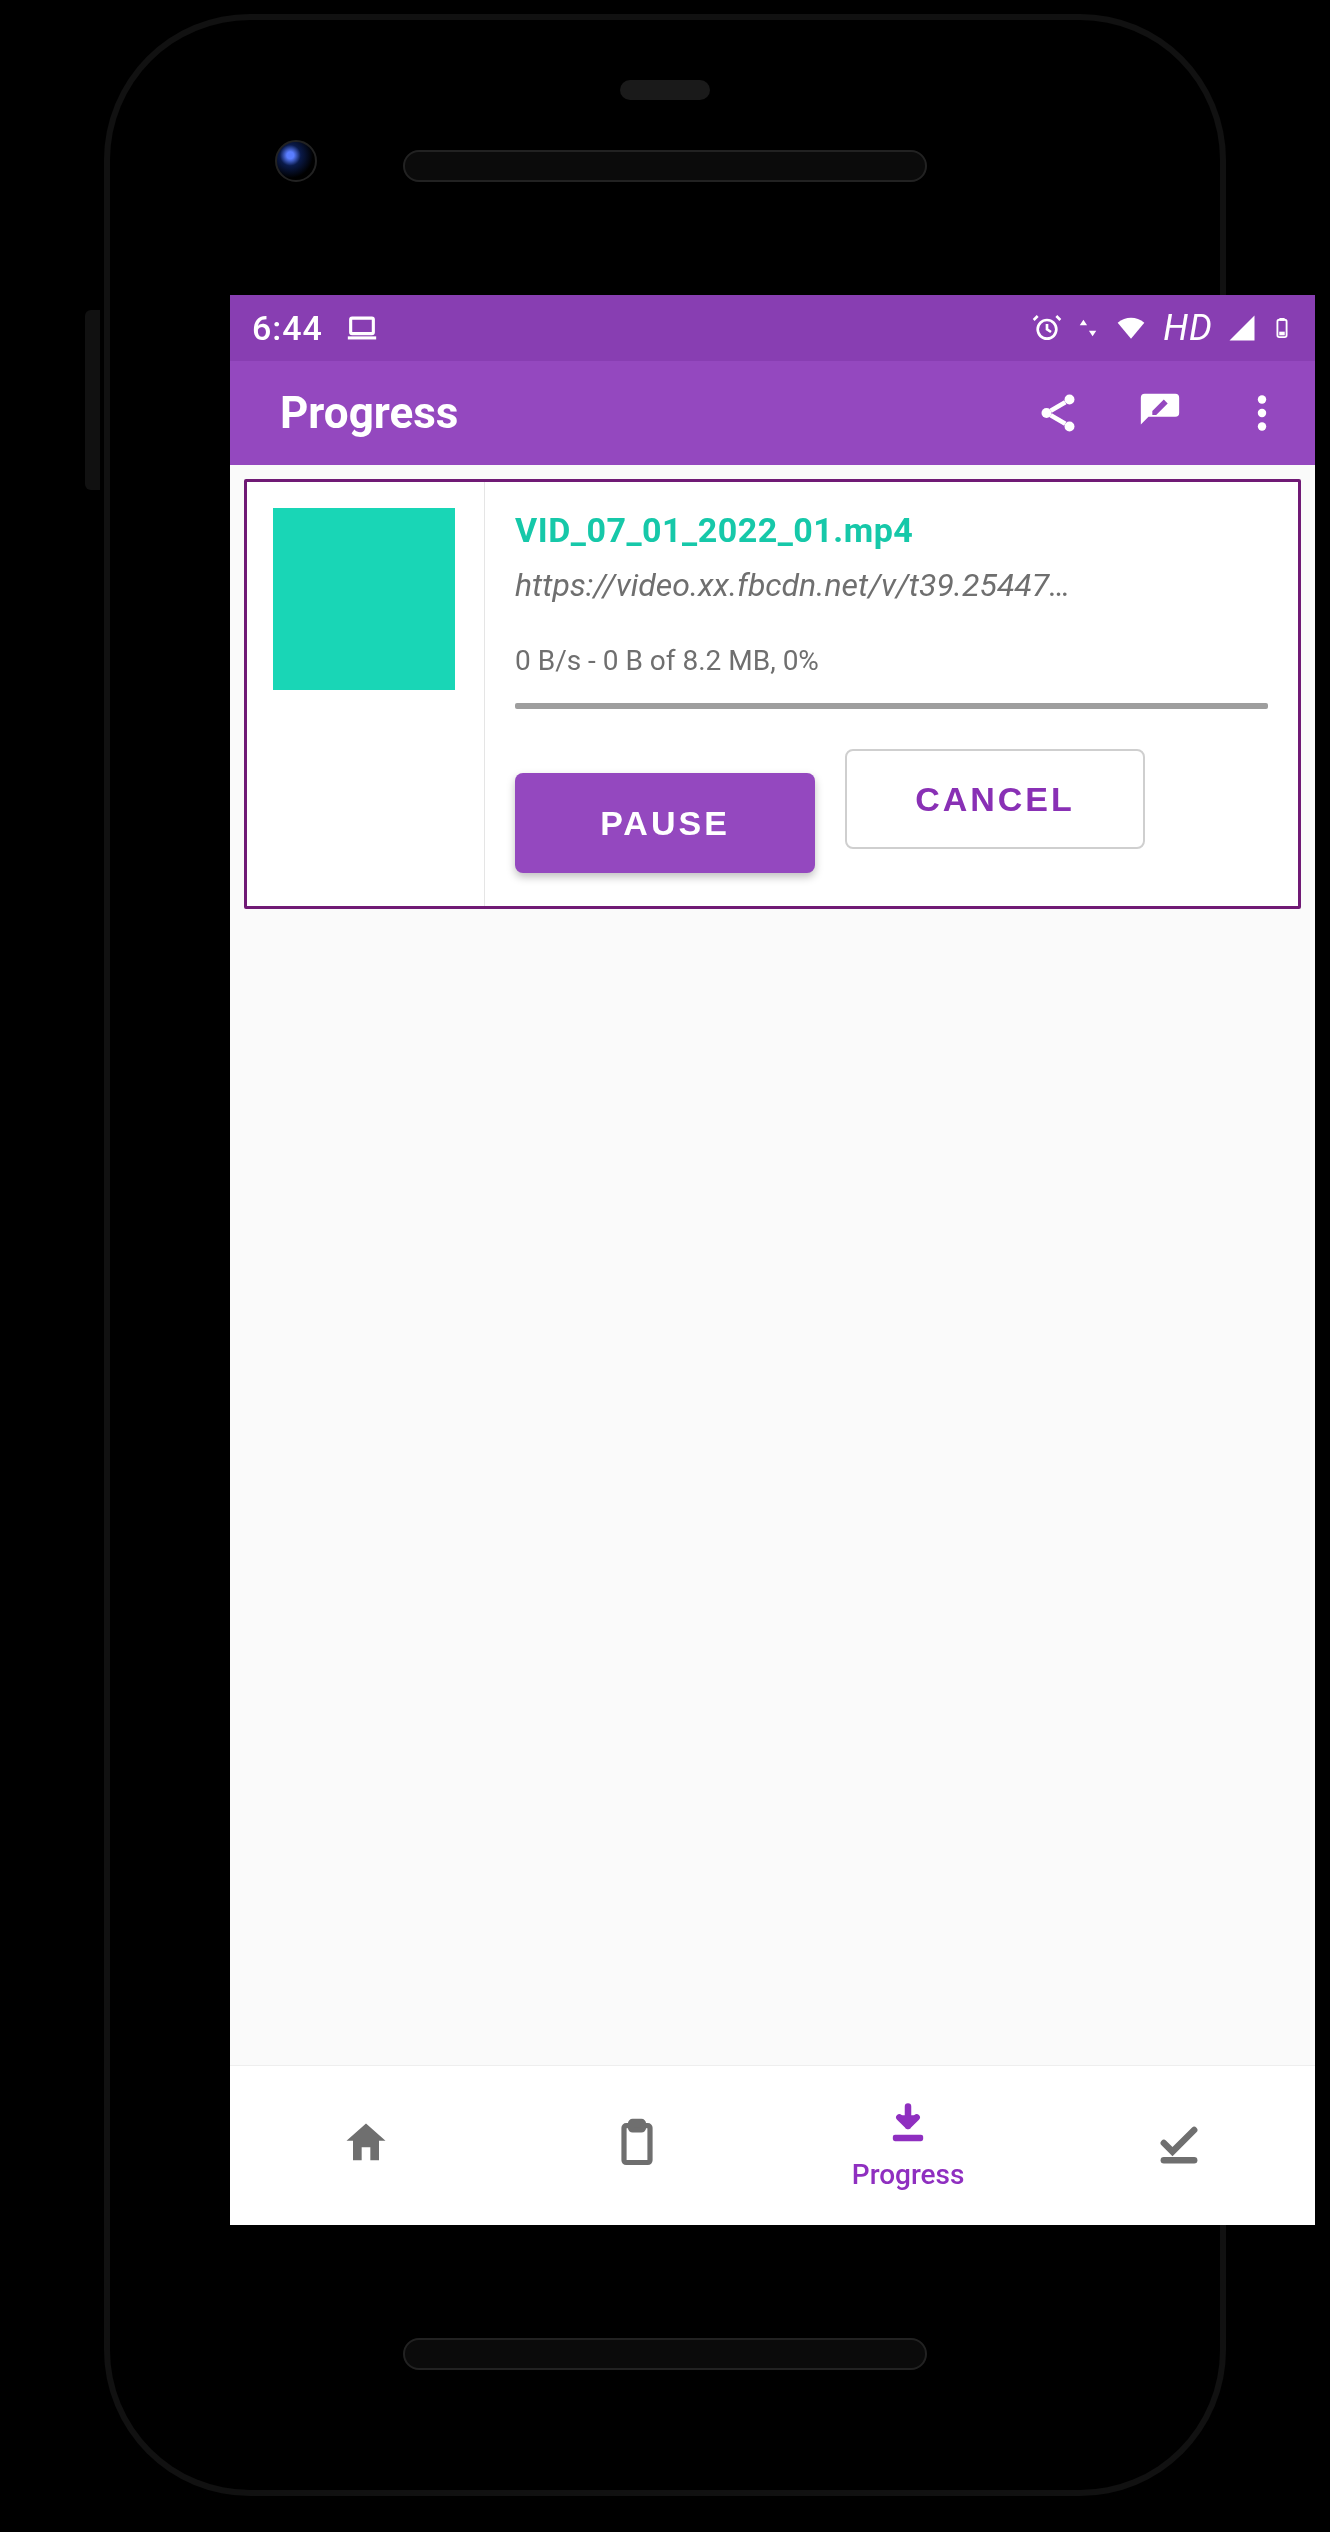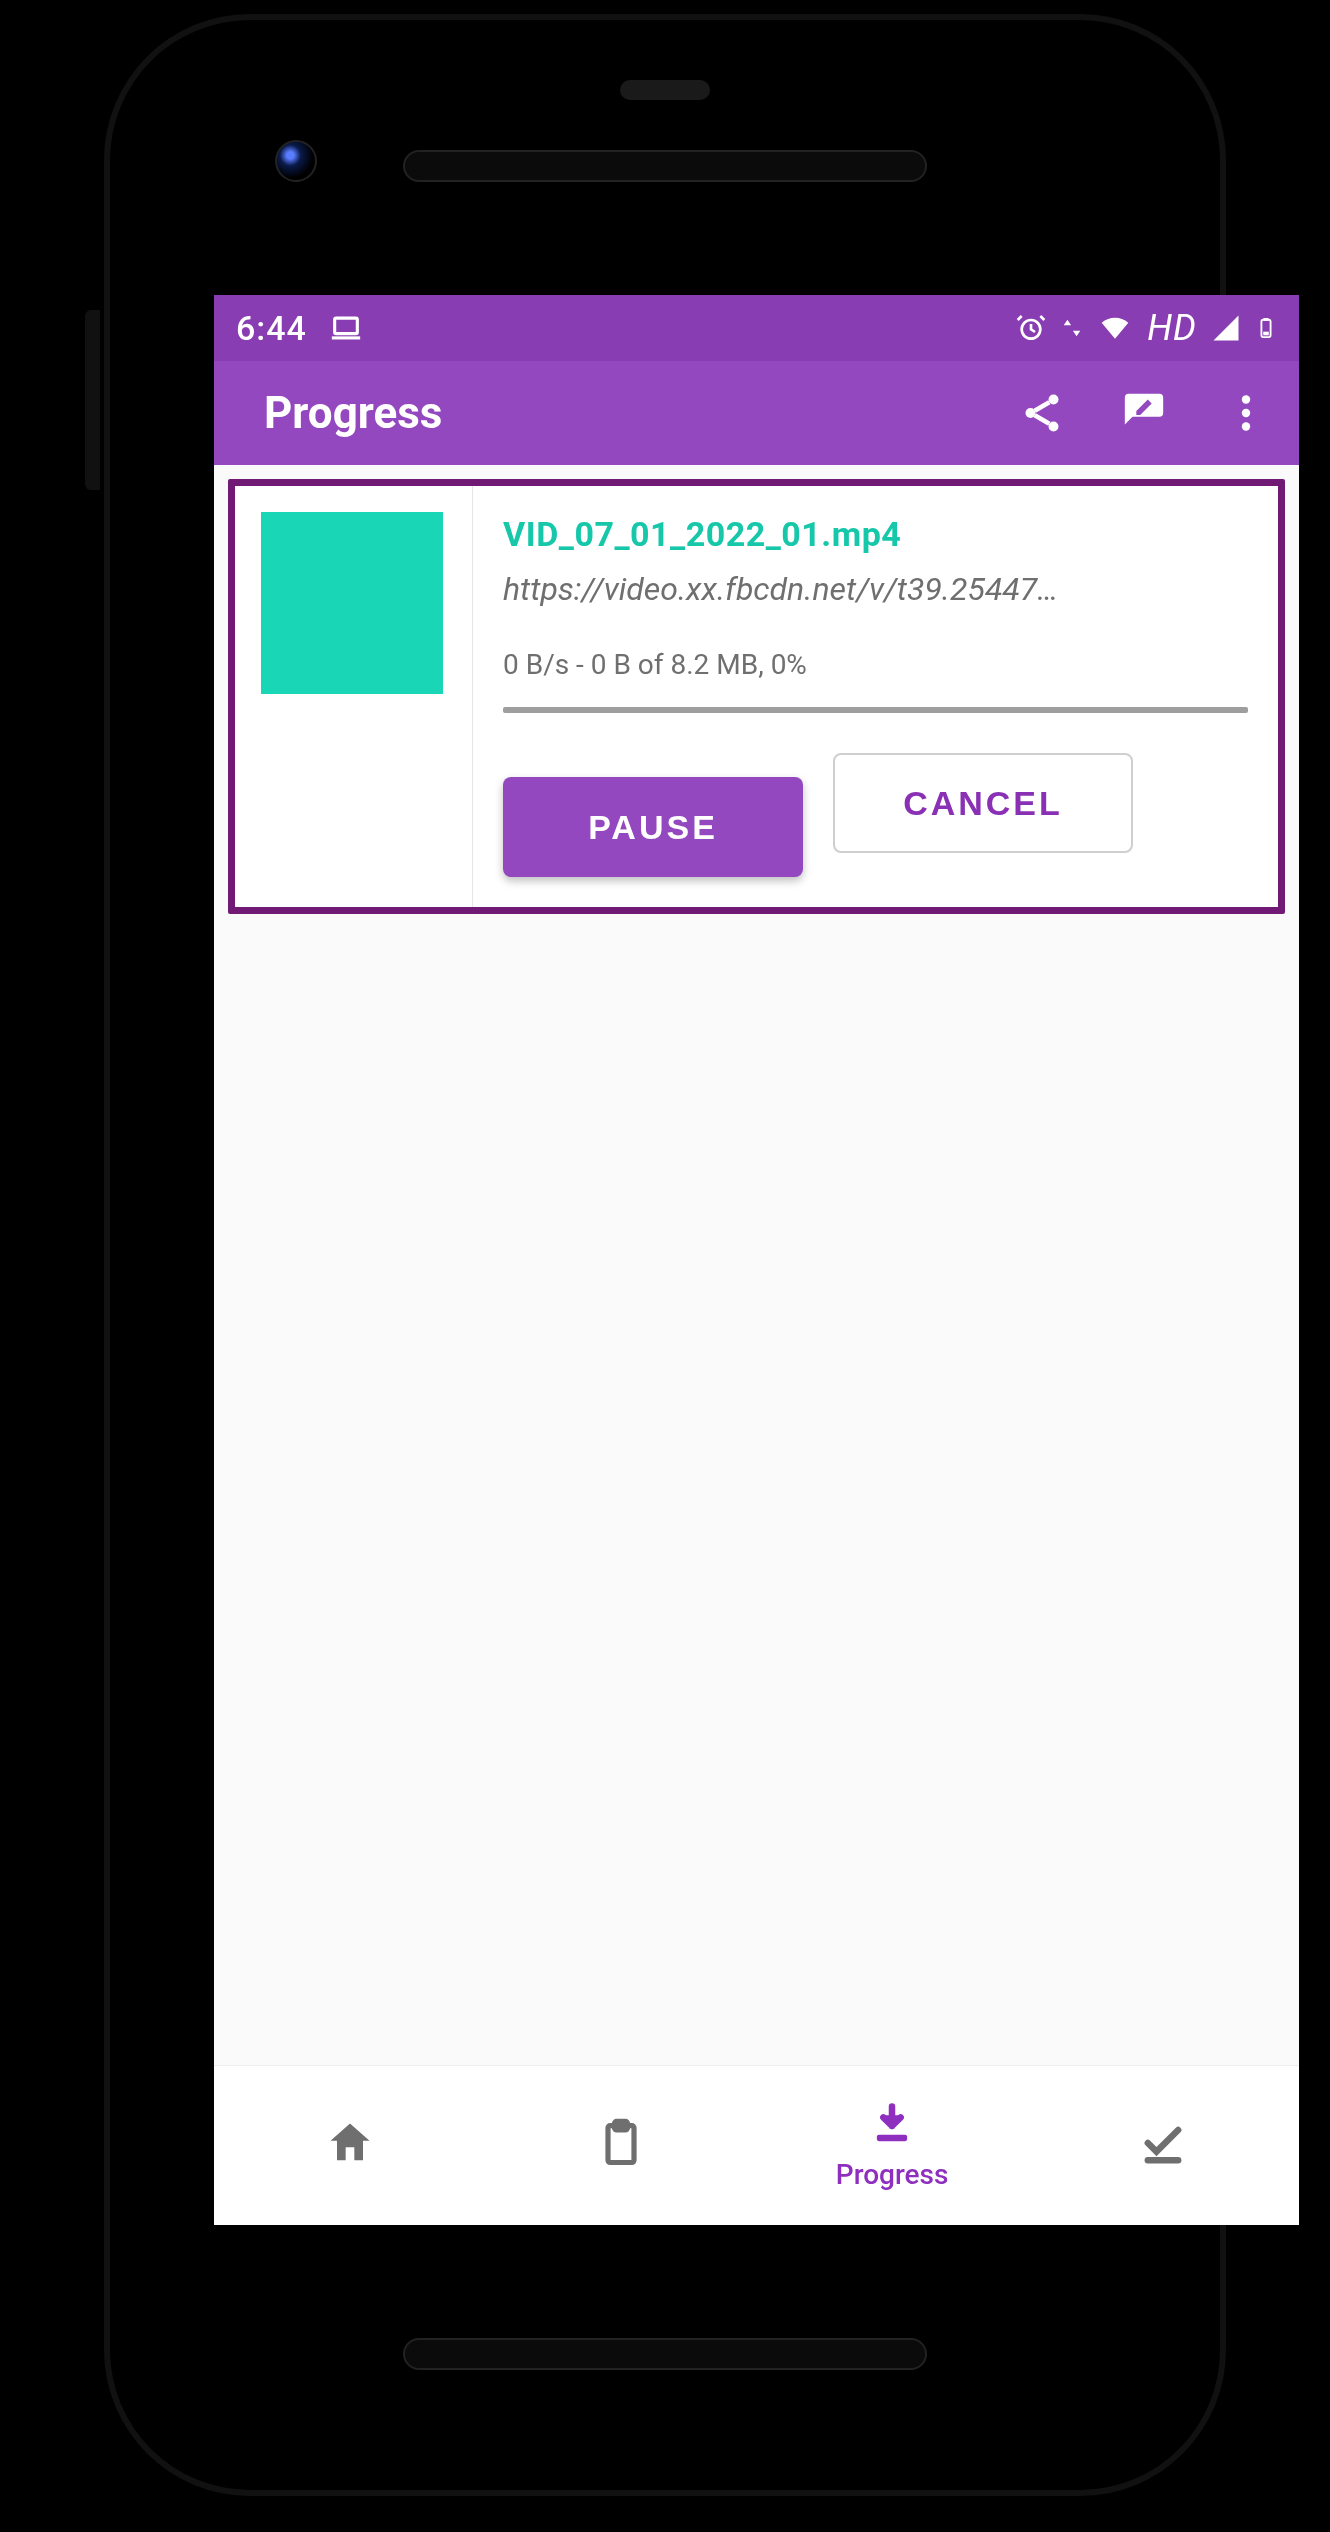"6:44" .screen { left: 104px -> 120px }
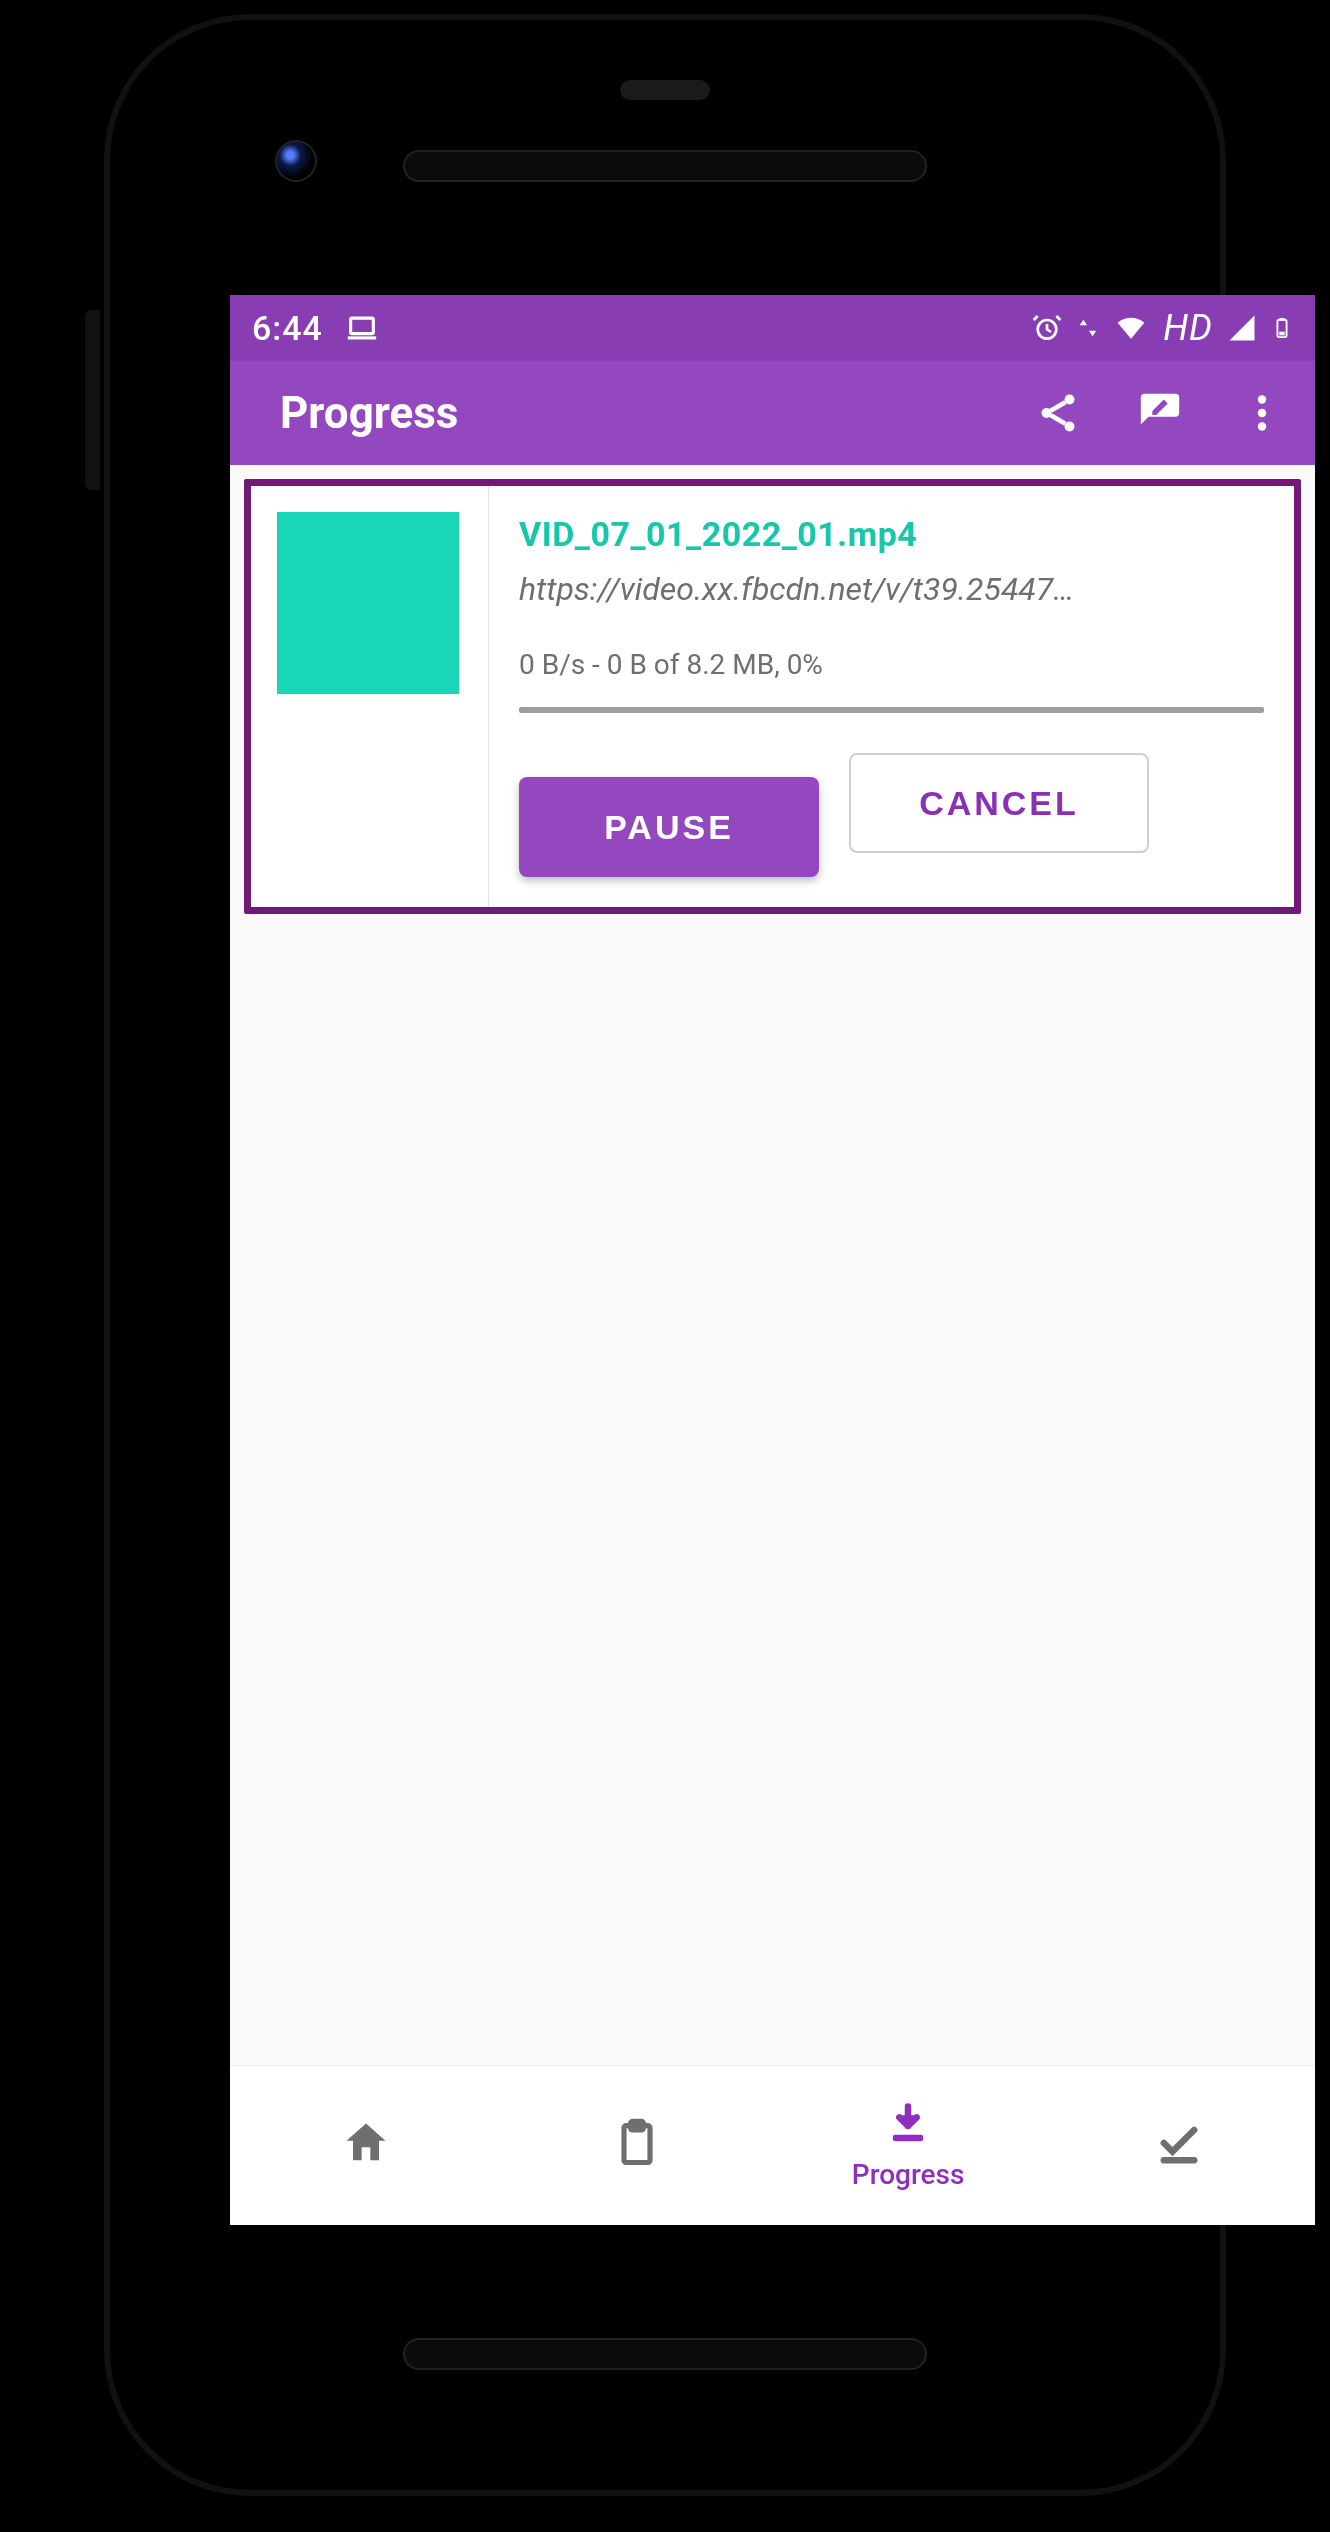"VID_07_01_2022_01.mp4" .card { border: 7px solid #701a75 -> 3px solid #701a75 }
